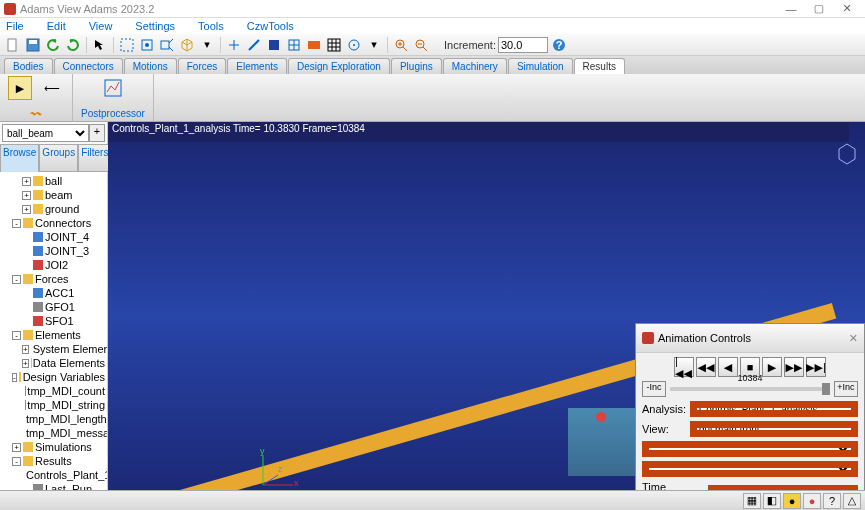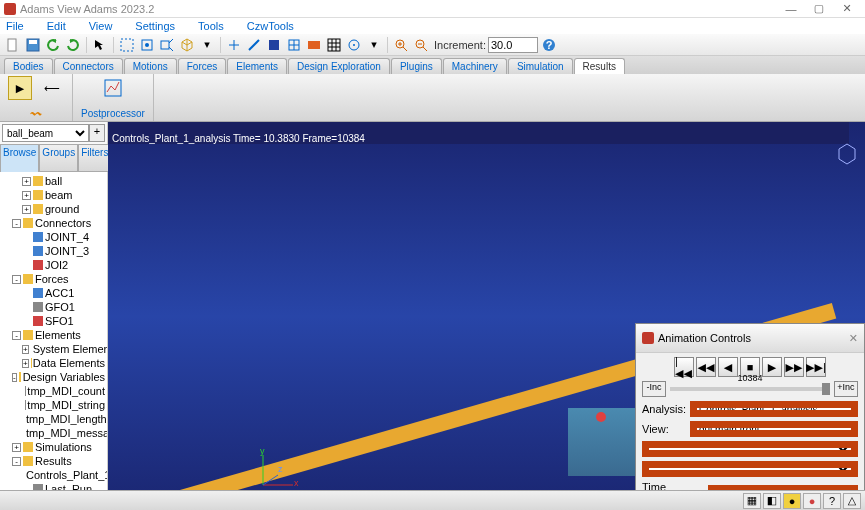"Increment:" .incr-label { margin-left: 2px -> 12px }
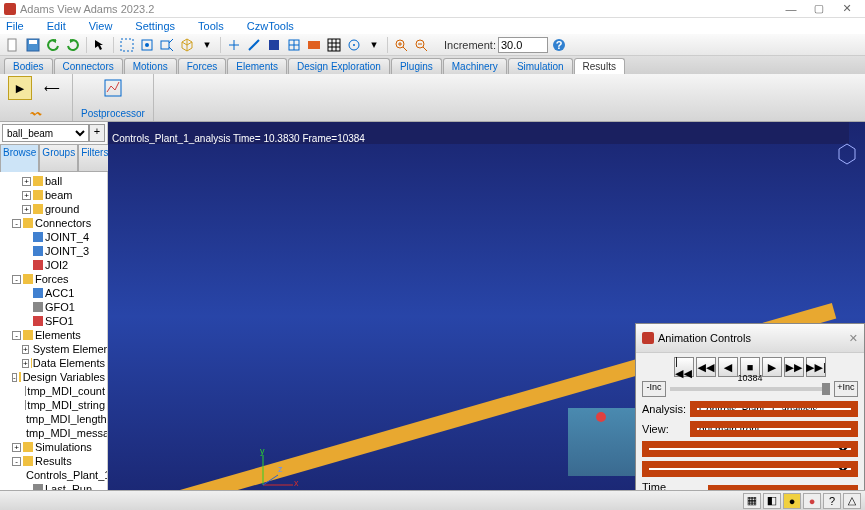"Controls_Plant_1_analysis Time= 10.3830" .vp-header { height: 14px -> 20px; padding: 11px 4px -> 1px 4px }
